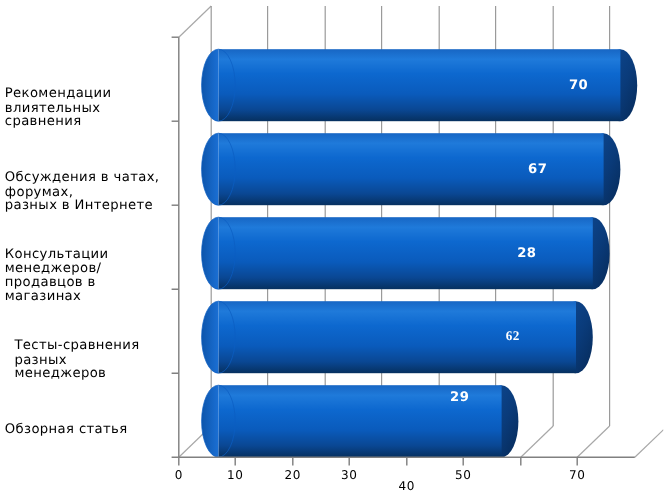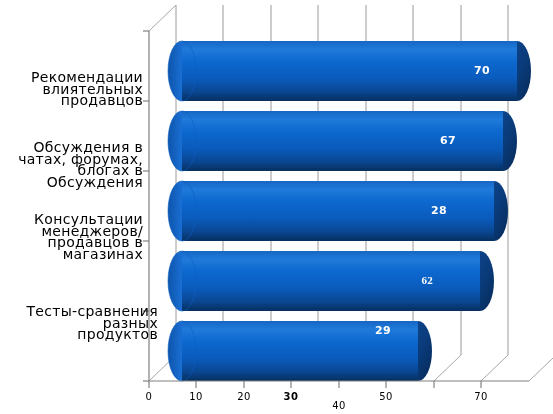"Рекомендации влиятельных" .cat-label { font-size: 14px -> 11px; text-align: right -> none }
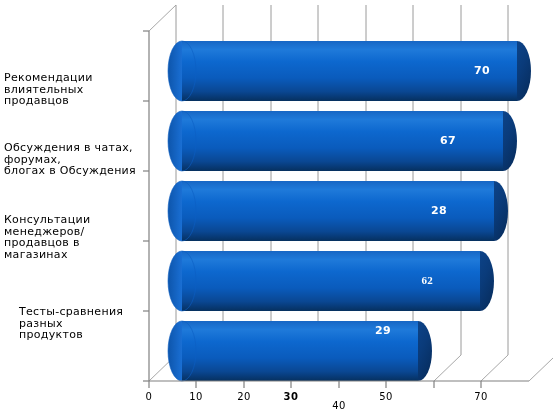"продавцов" div { text: продавцов -> сравнения }
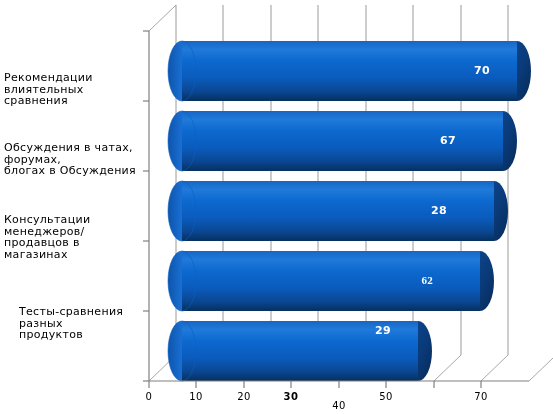"блогах в Обсуждения" div { text: блогах в Обсуждения -> разных в Интернете }
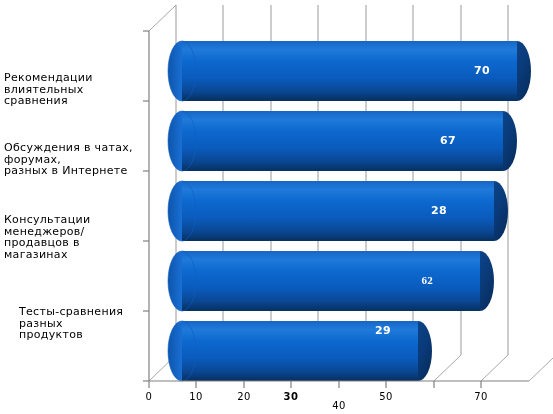"Консультации" div.cat-label { margin-top: 8px -> none }
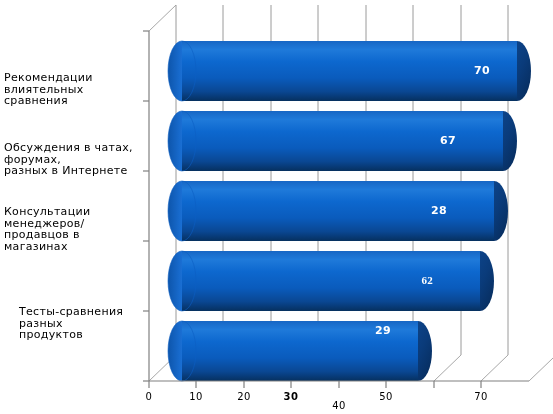"Тесты-сравнения разных" div.cat-label { left: 19px -> 12px; margin-top: 24px -> none }
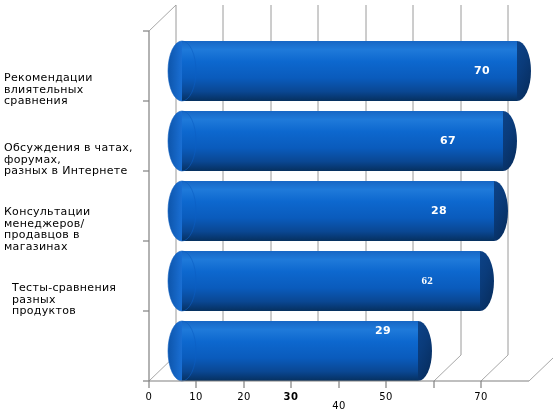"продуктов" div { text: продуктов -> менеджеров }
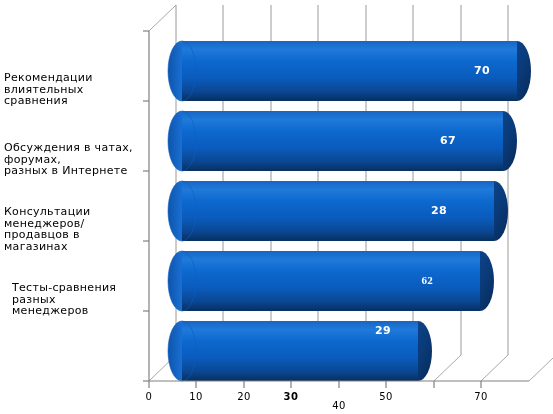"Обзорная статья" div.cat-label { html: none -> <div> <div>Обзорная статья</div> </div> }
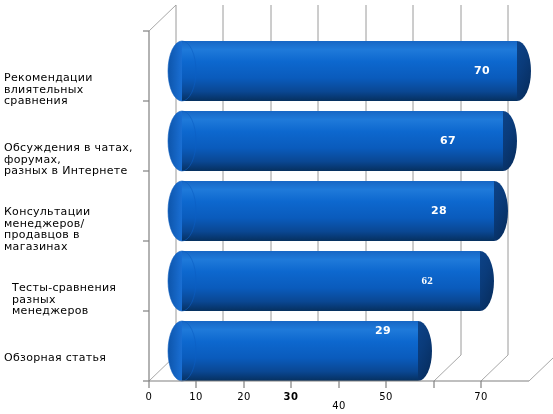"30" div.tick-label { font-weight: bold -> none }
